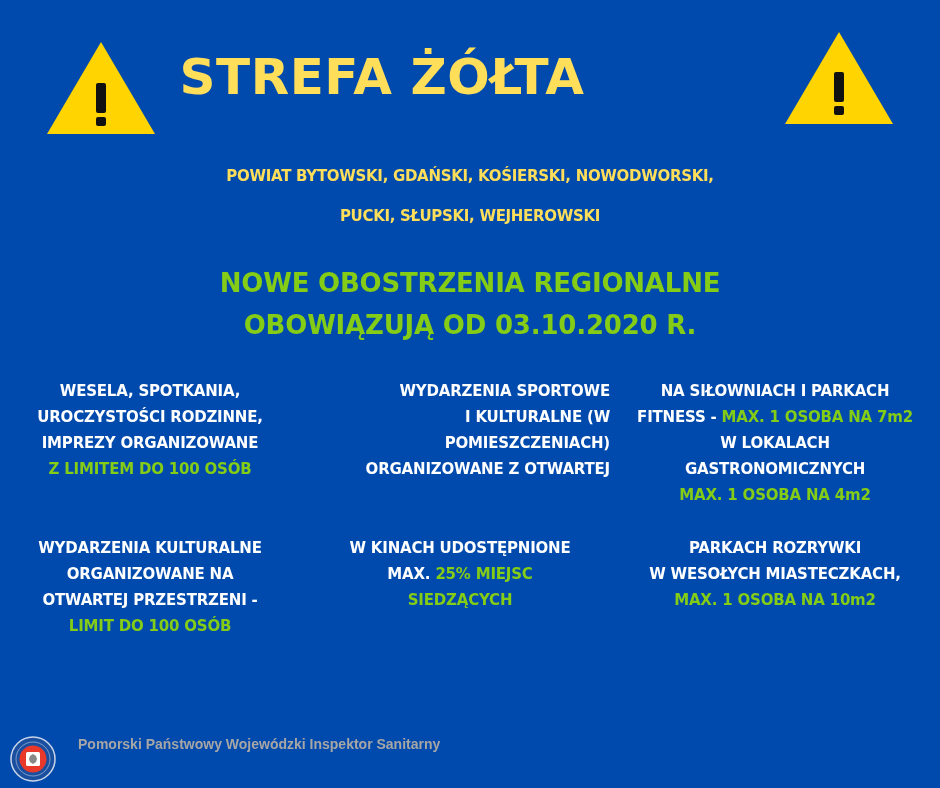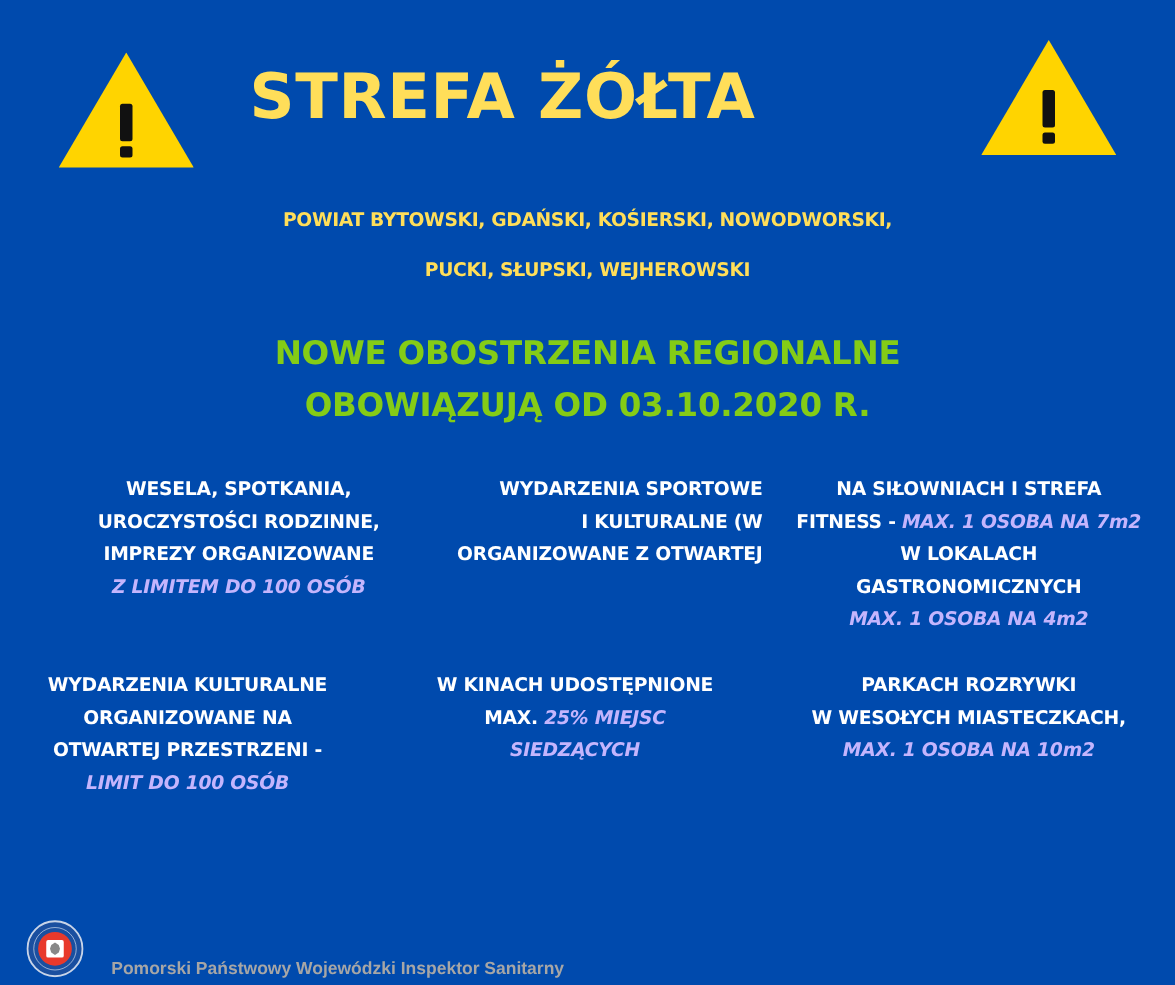"STREFA ŻÓŁTA" .title { padding-left: 20px -> none }
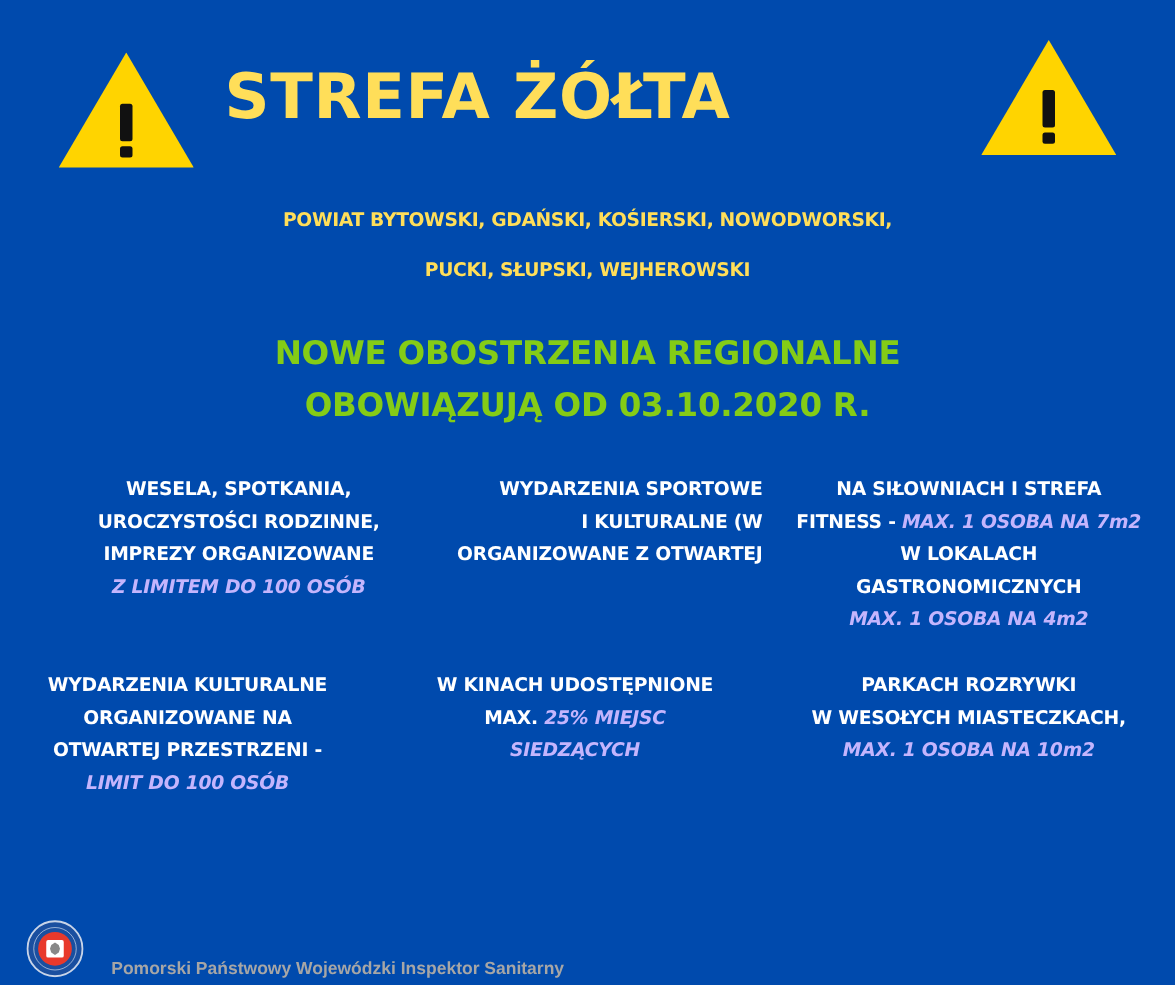"WESELA, SPOTKANIA," #c1 { margin-left: 41px -> none }
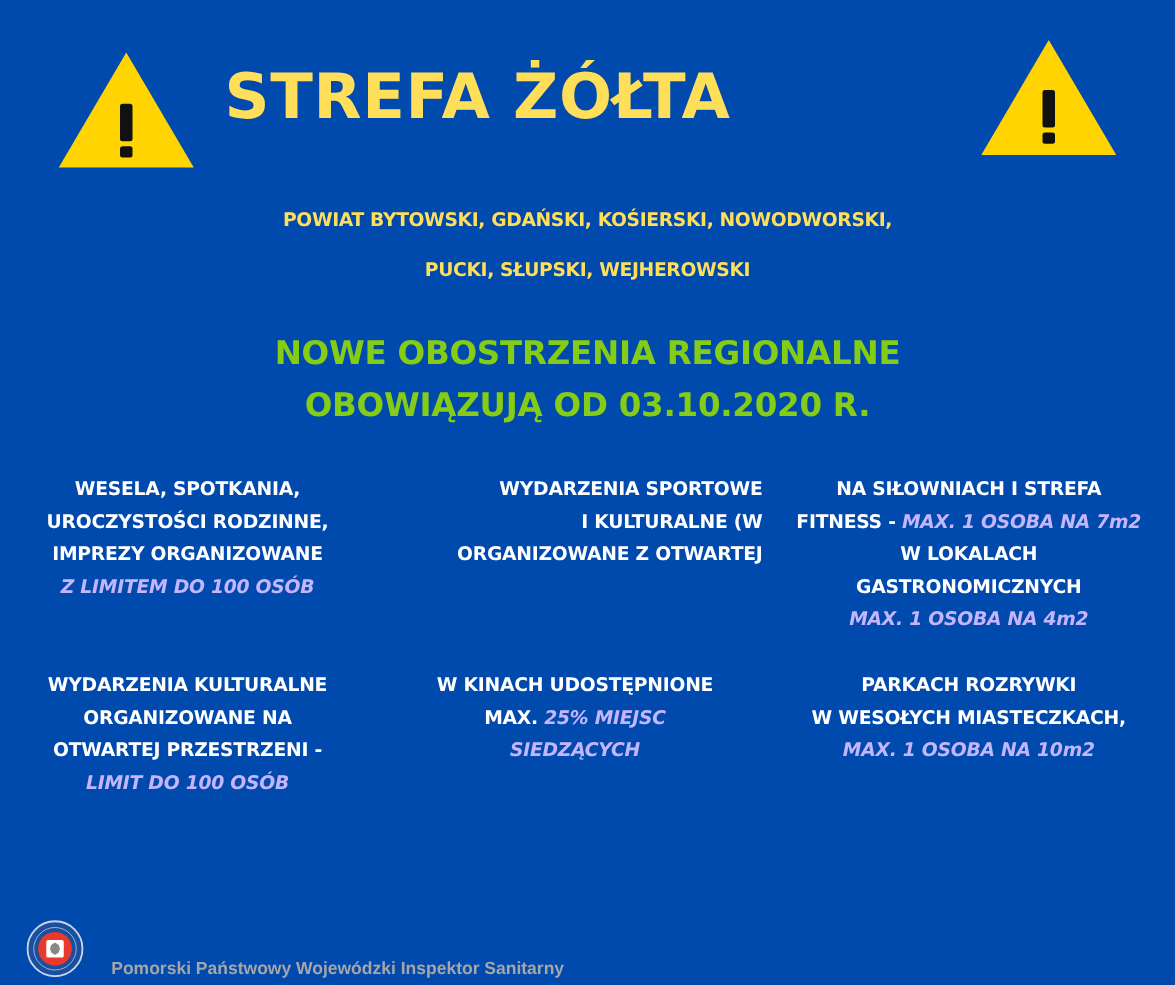"NA SIŁOWNIACH I STREFA" span { text: STREFA -> PARKACH }
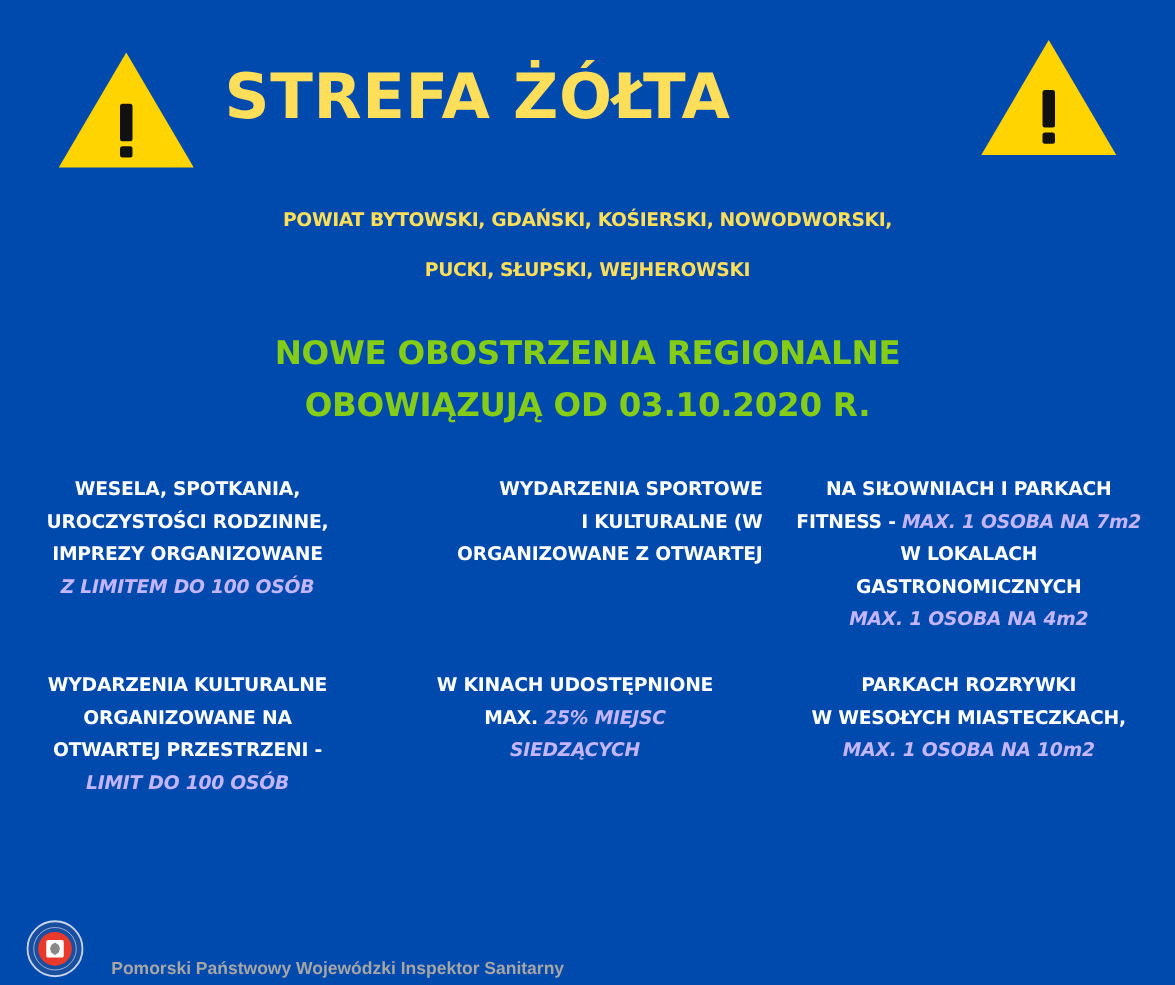"MAX. 1 OSOBA NA 7m2" .cell .hl { color: #c4b5fd -> #84cc16; font-style: italic -> none }
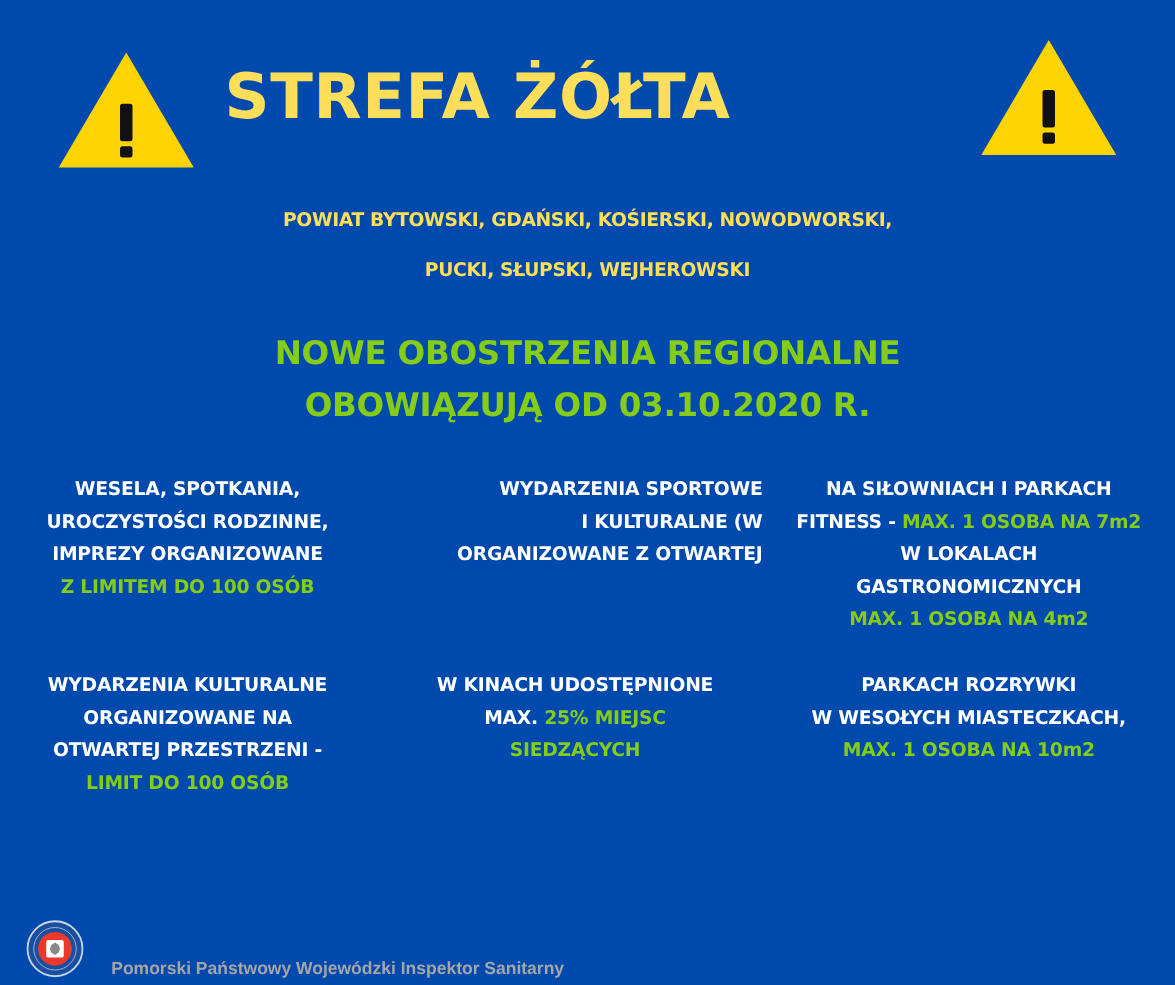"POMIESZCZENIACH)" span.line { html: none -> <span><span>POMIESZCZENIACH)</span><span></span></span> }
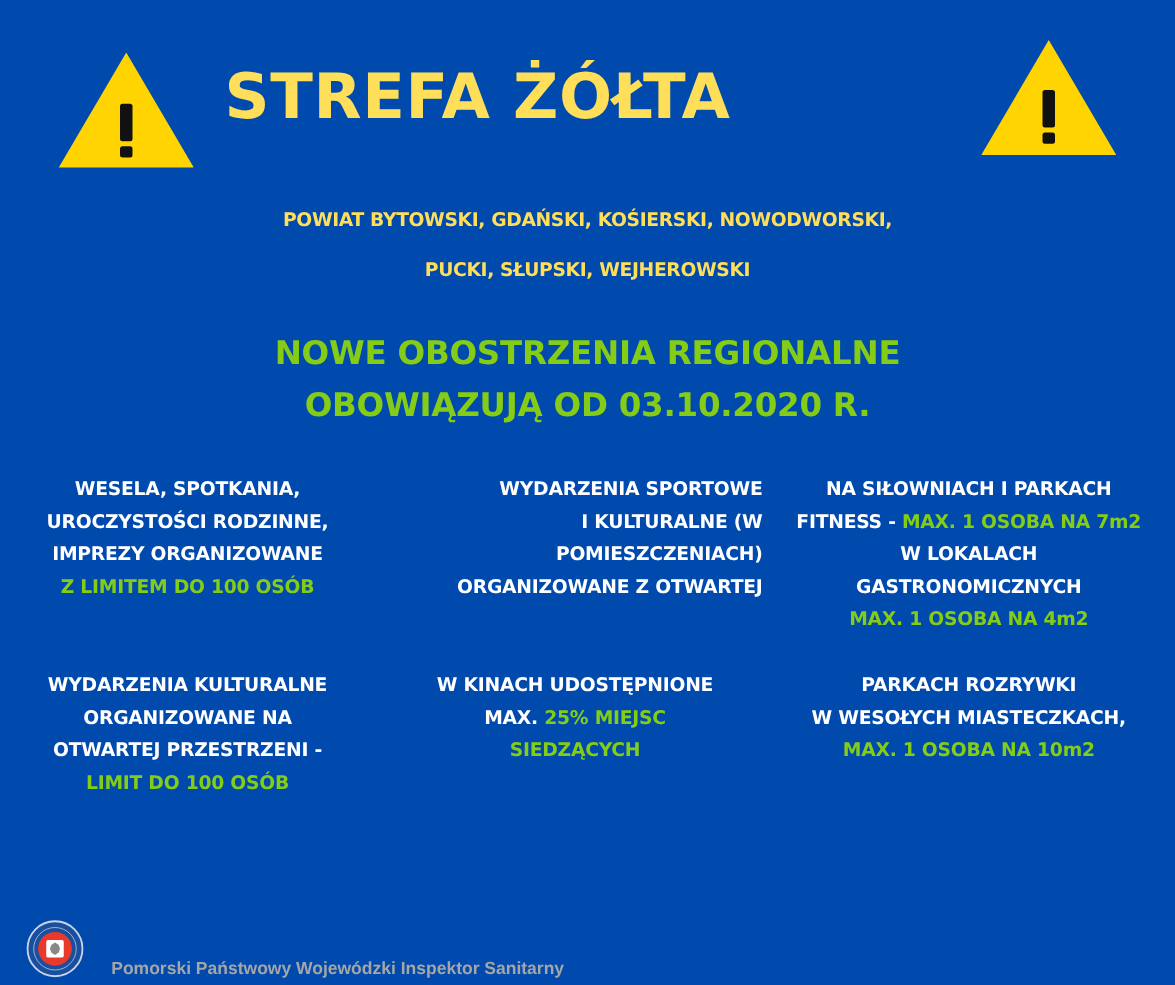"Pomorski Państwowy Wojewódzki Inspektor" .footer { align-items: flex-end -> flex-start; left: 21px -> 10px }
